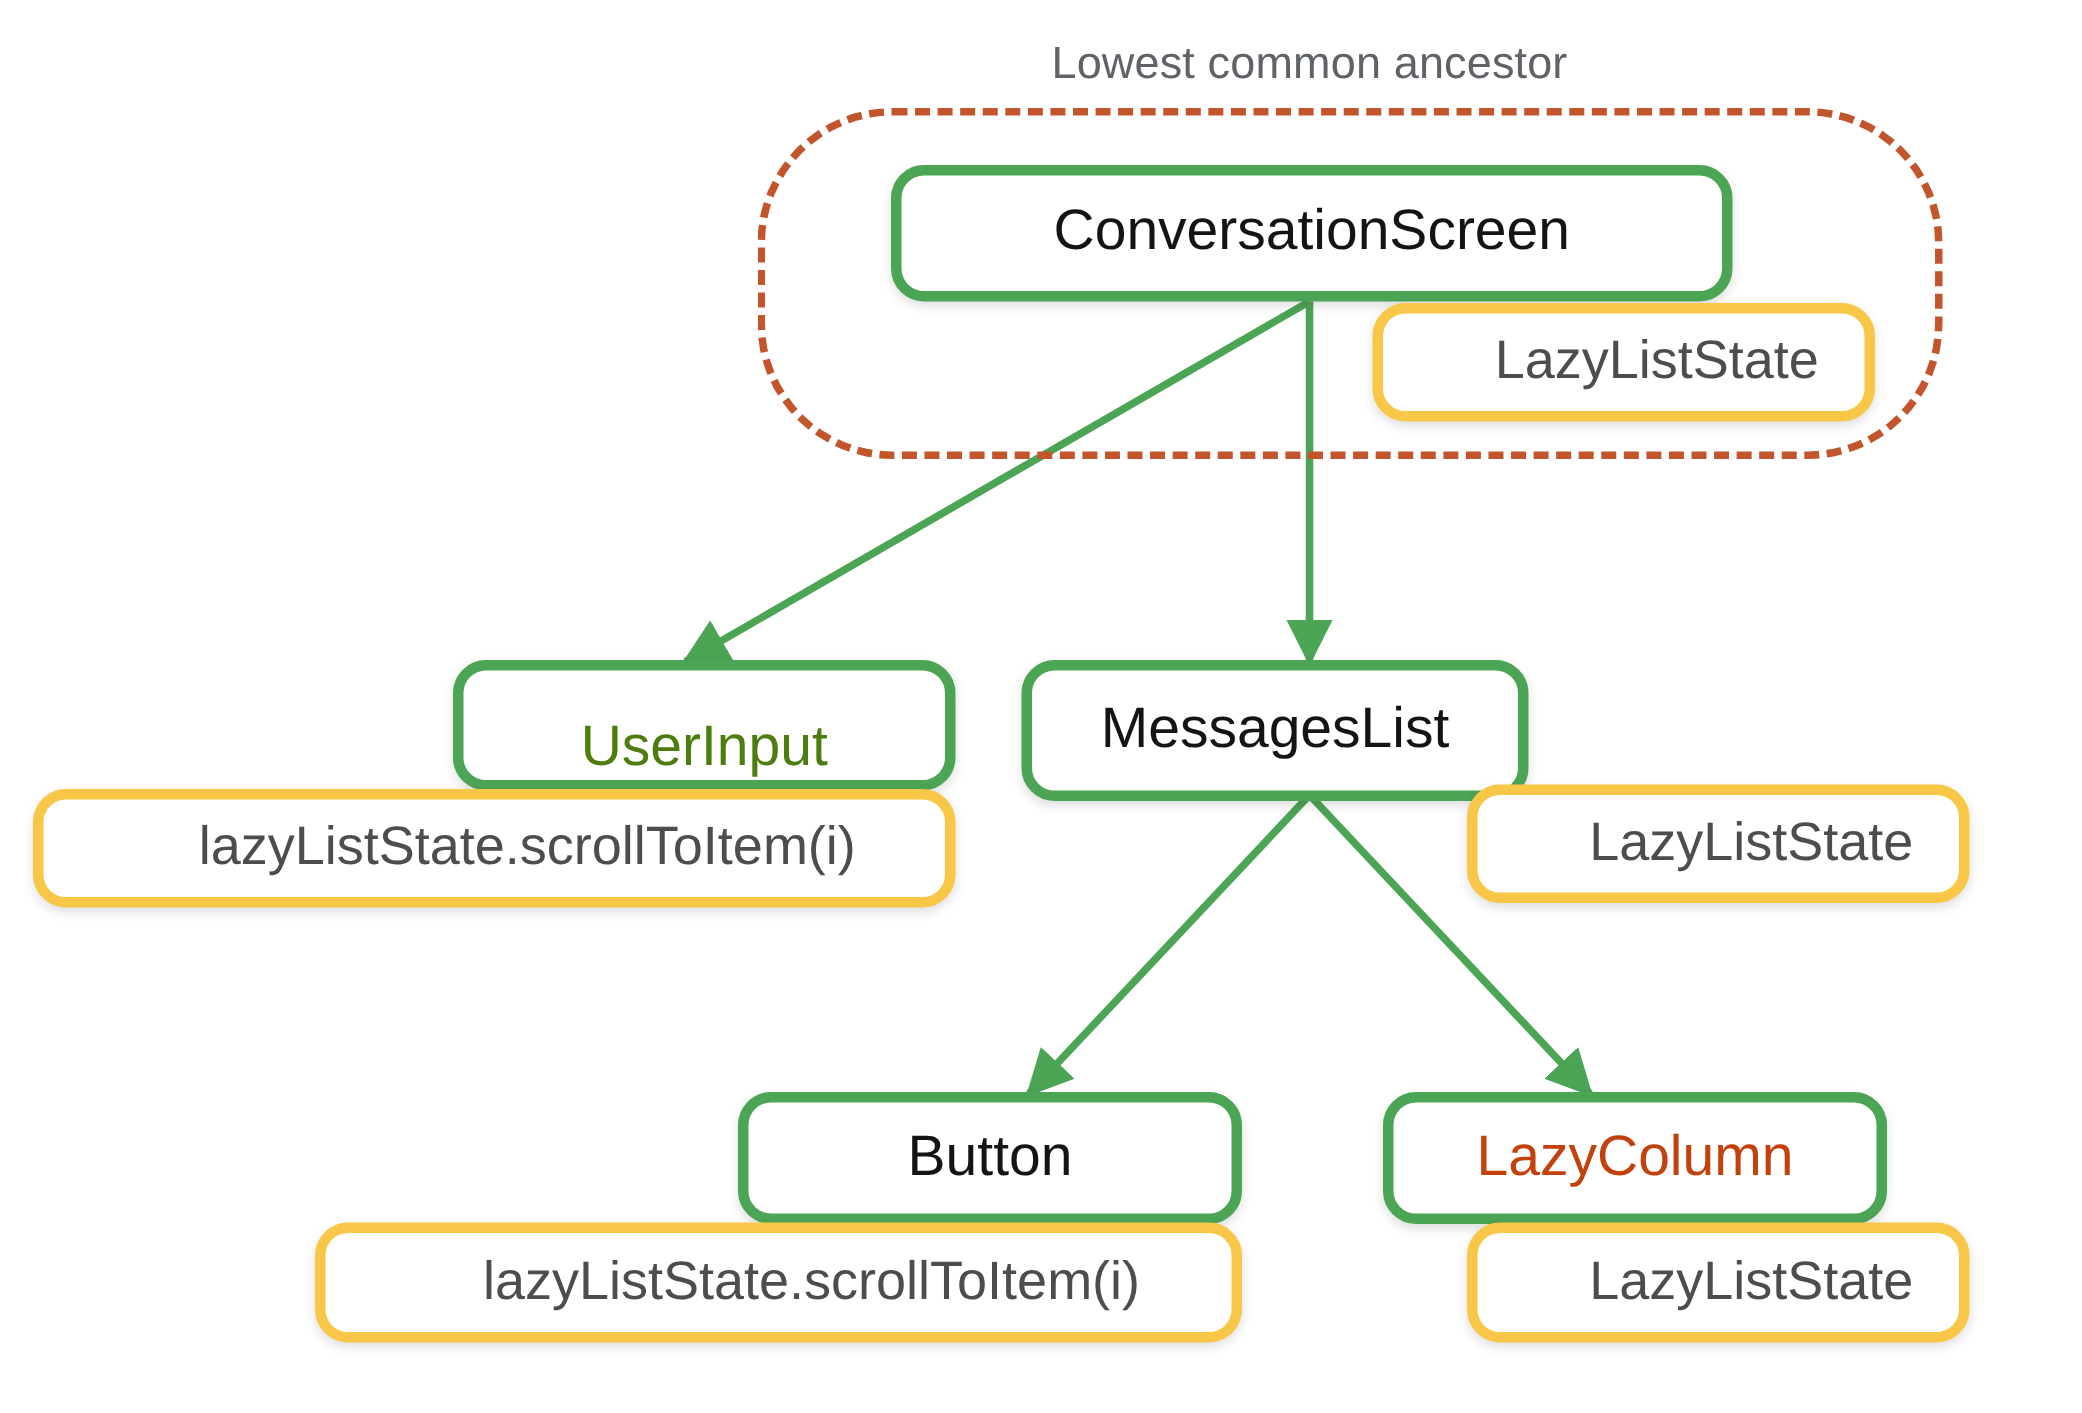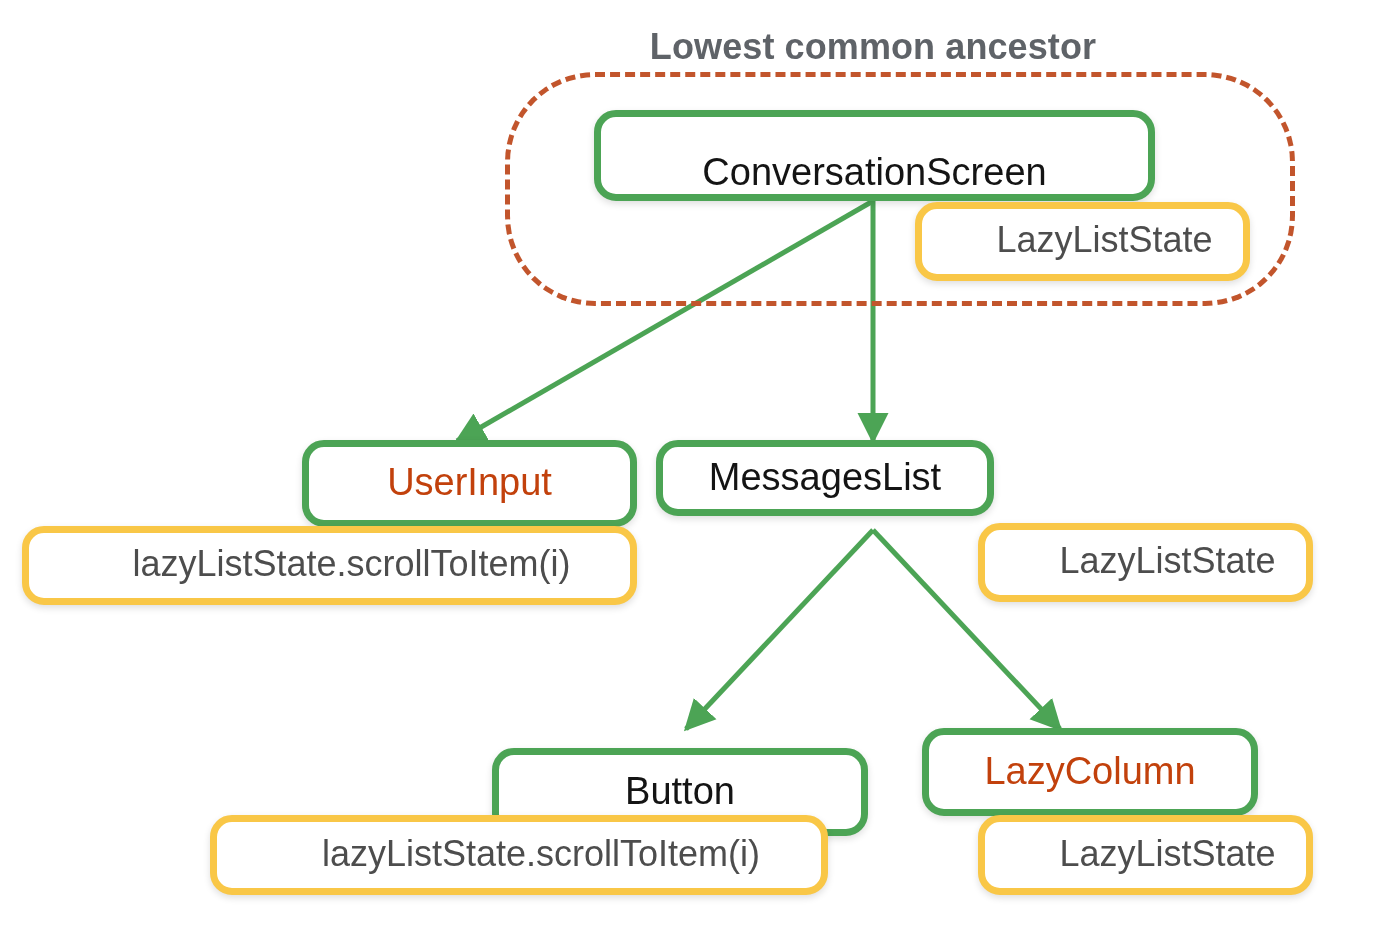"Lowest common ancestor" .lca-label { font-size: 36px -> 30px; font-weight: bold -> normal }
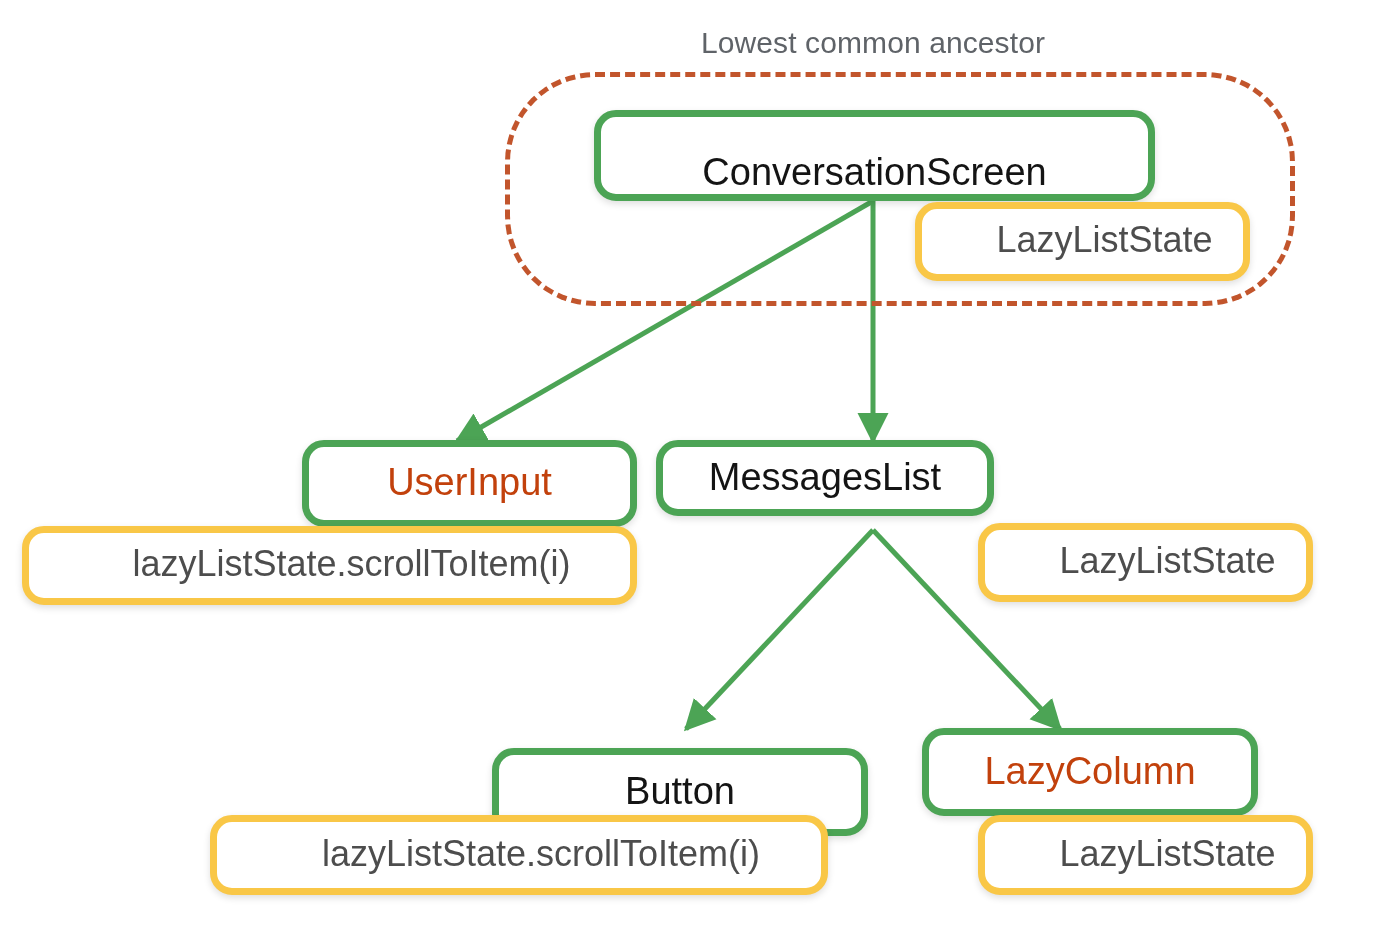"ConversationScreen" div.node { align-items: flex-end -> none }
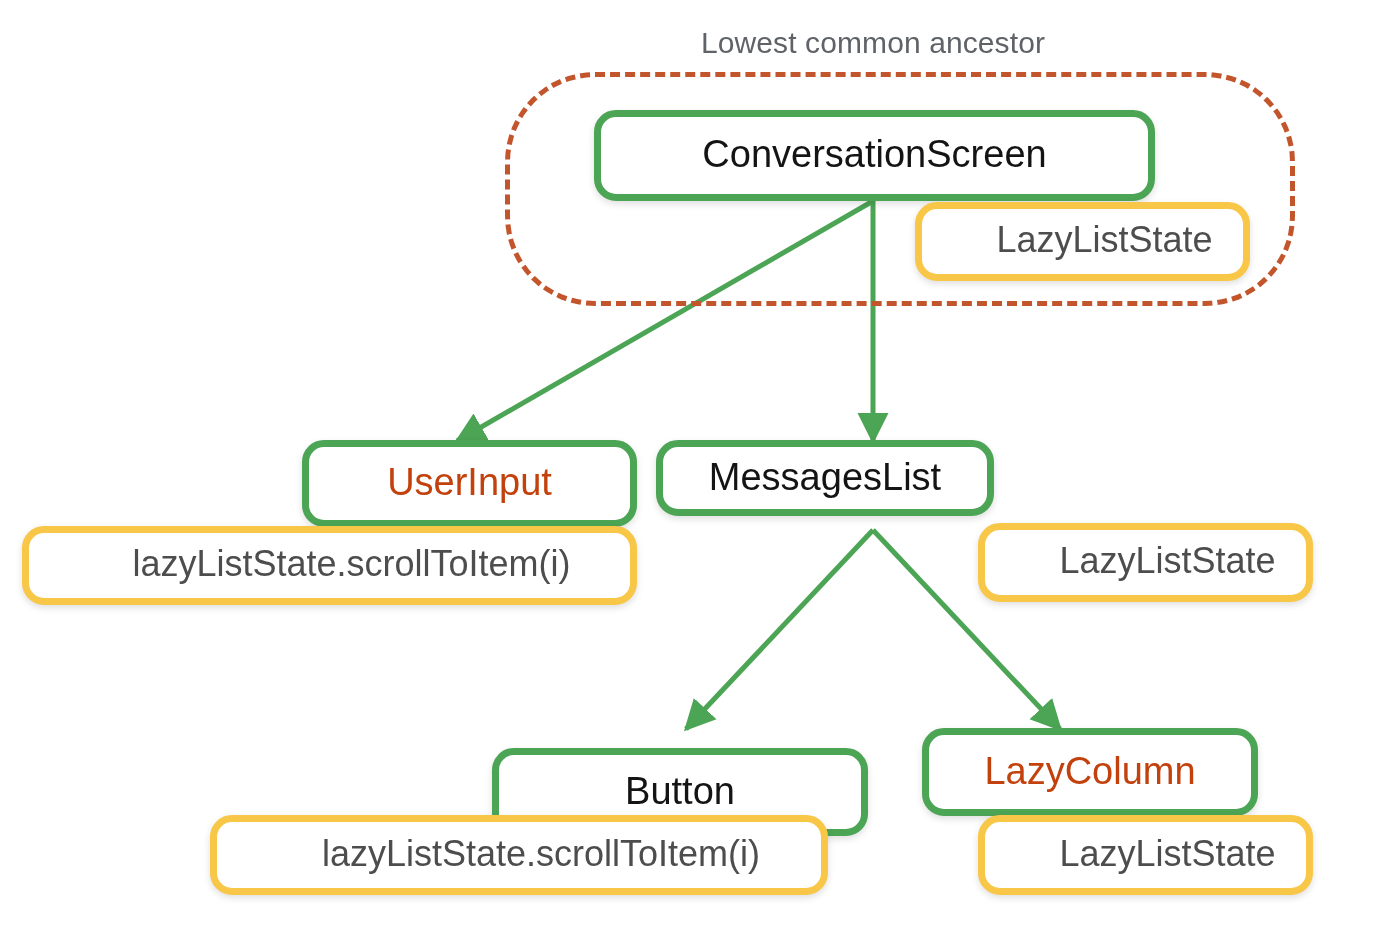"UserInput" div.node { align-items: none -> flex-end; color: #c2410c -> #4d7c0f }
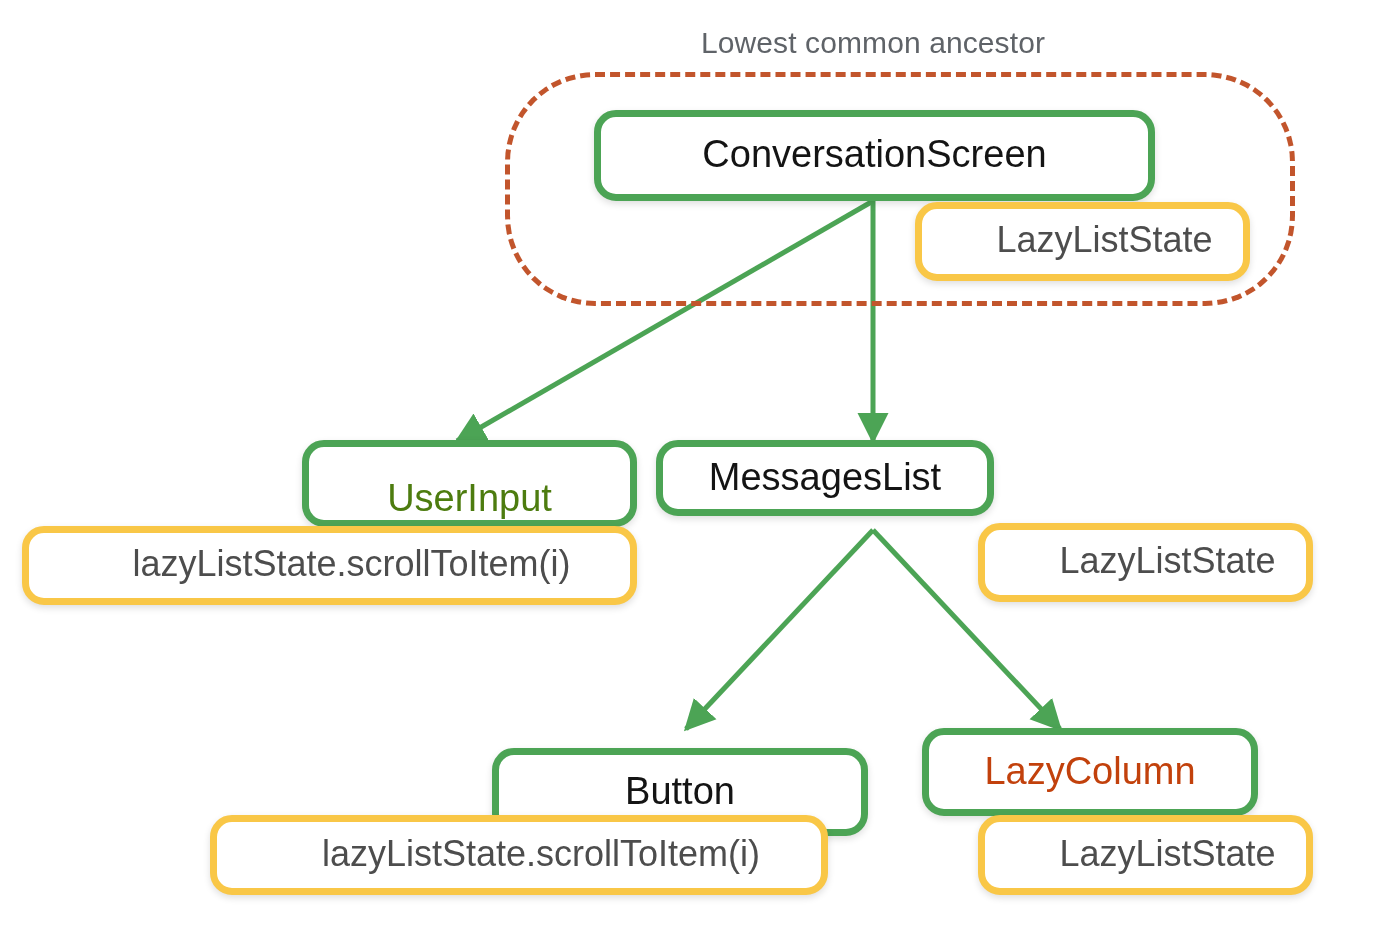"MessagesList" div.node { height: 76px -> 94px; left: 656px -> 681px }
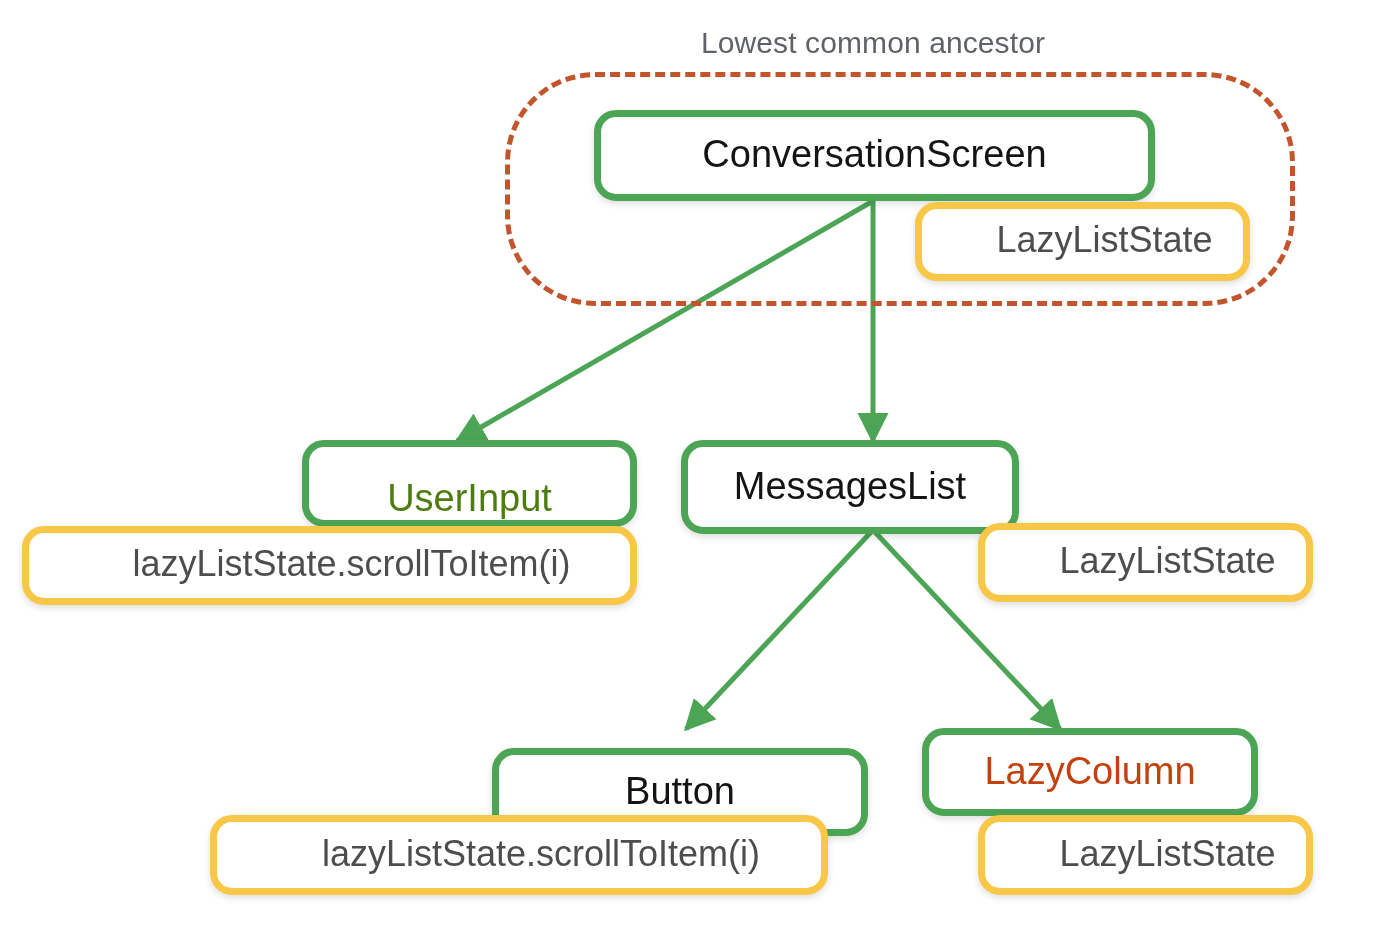"Button" div.node { top: 748px -> 728px; width: 376px -> 336px }
